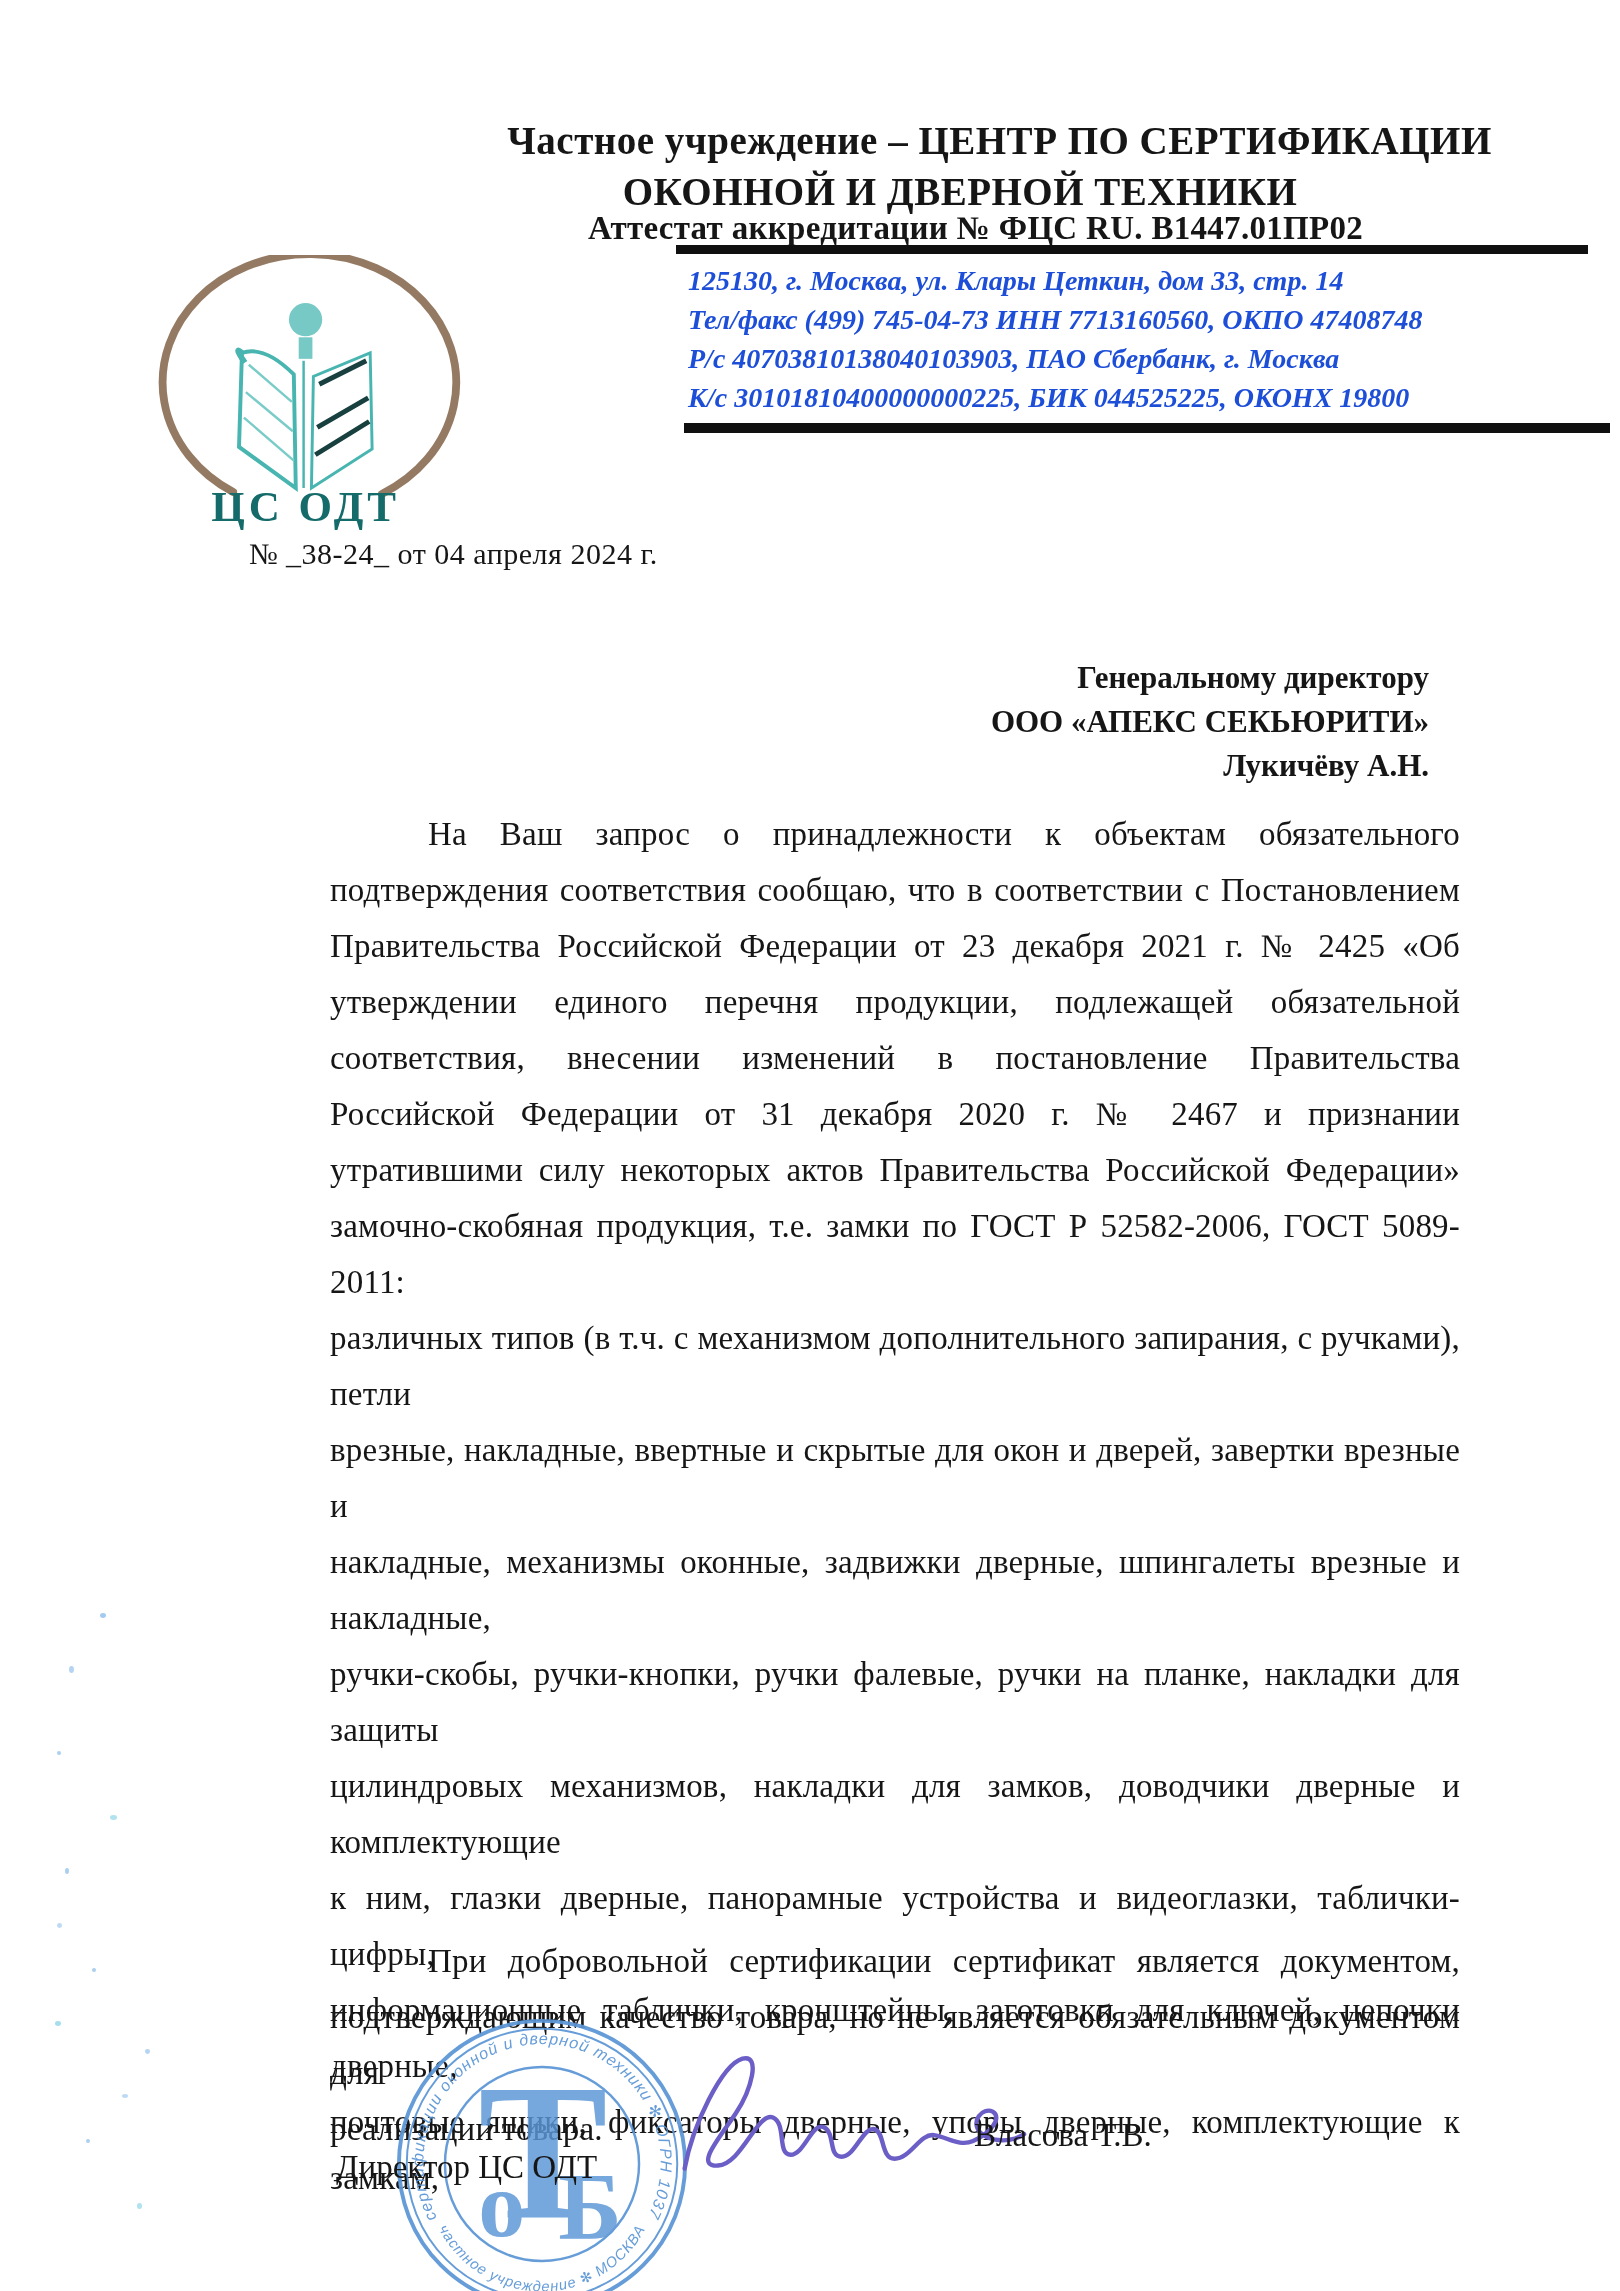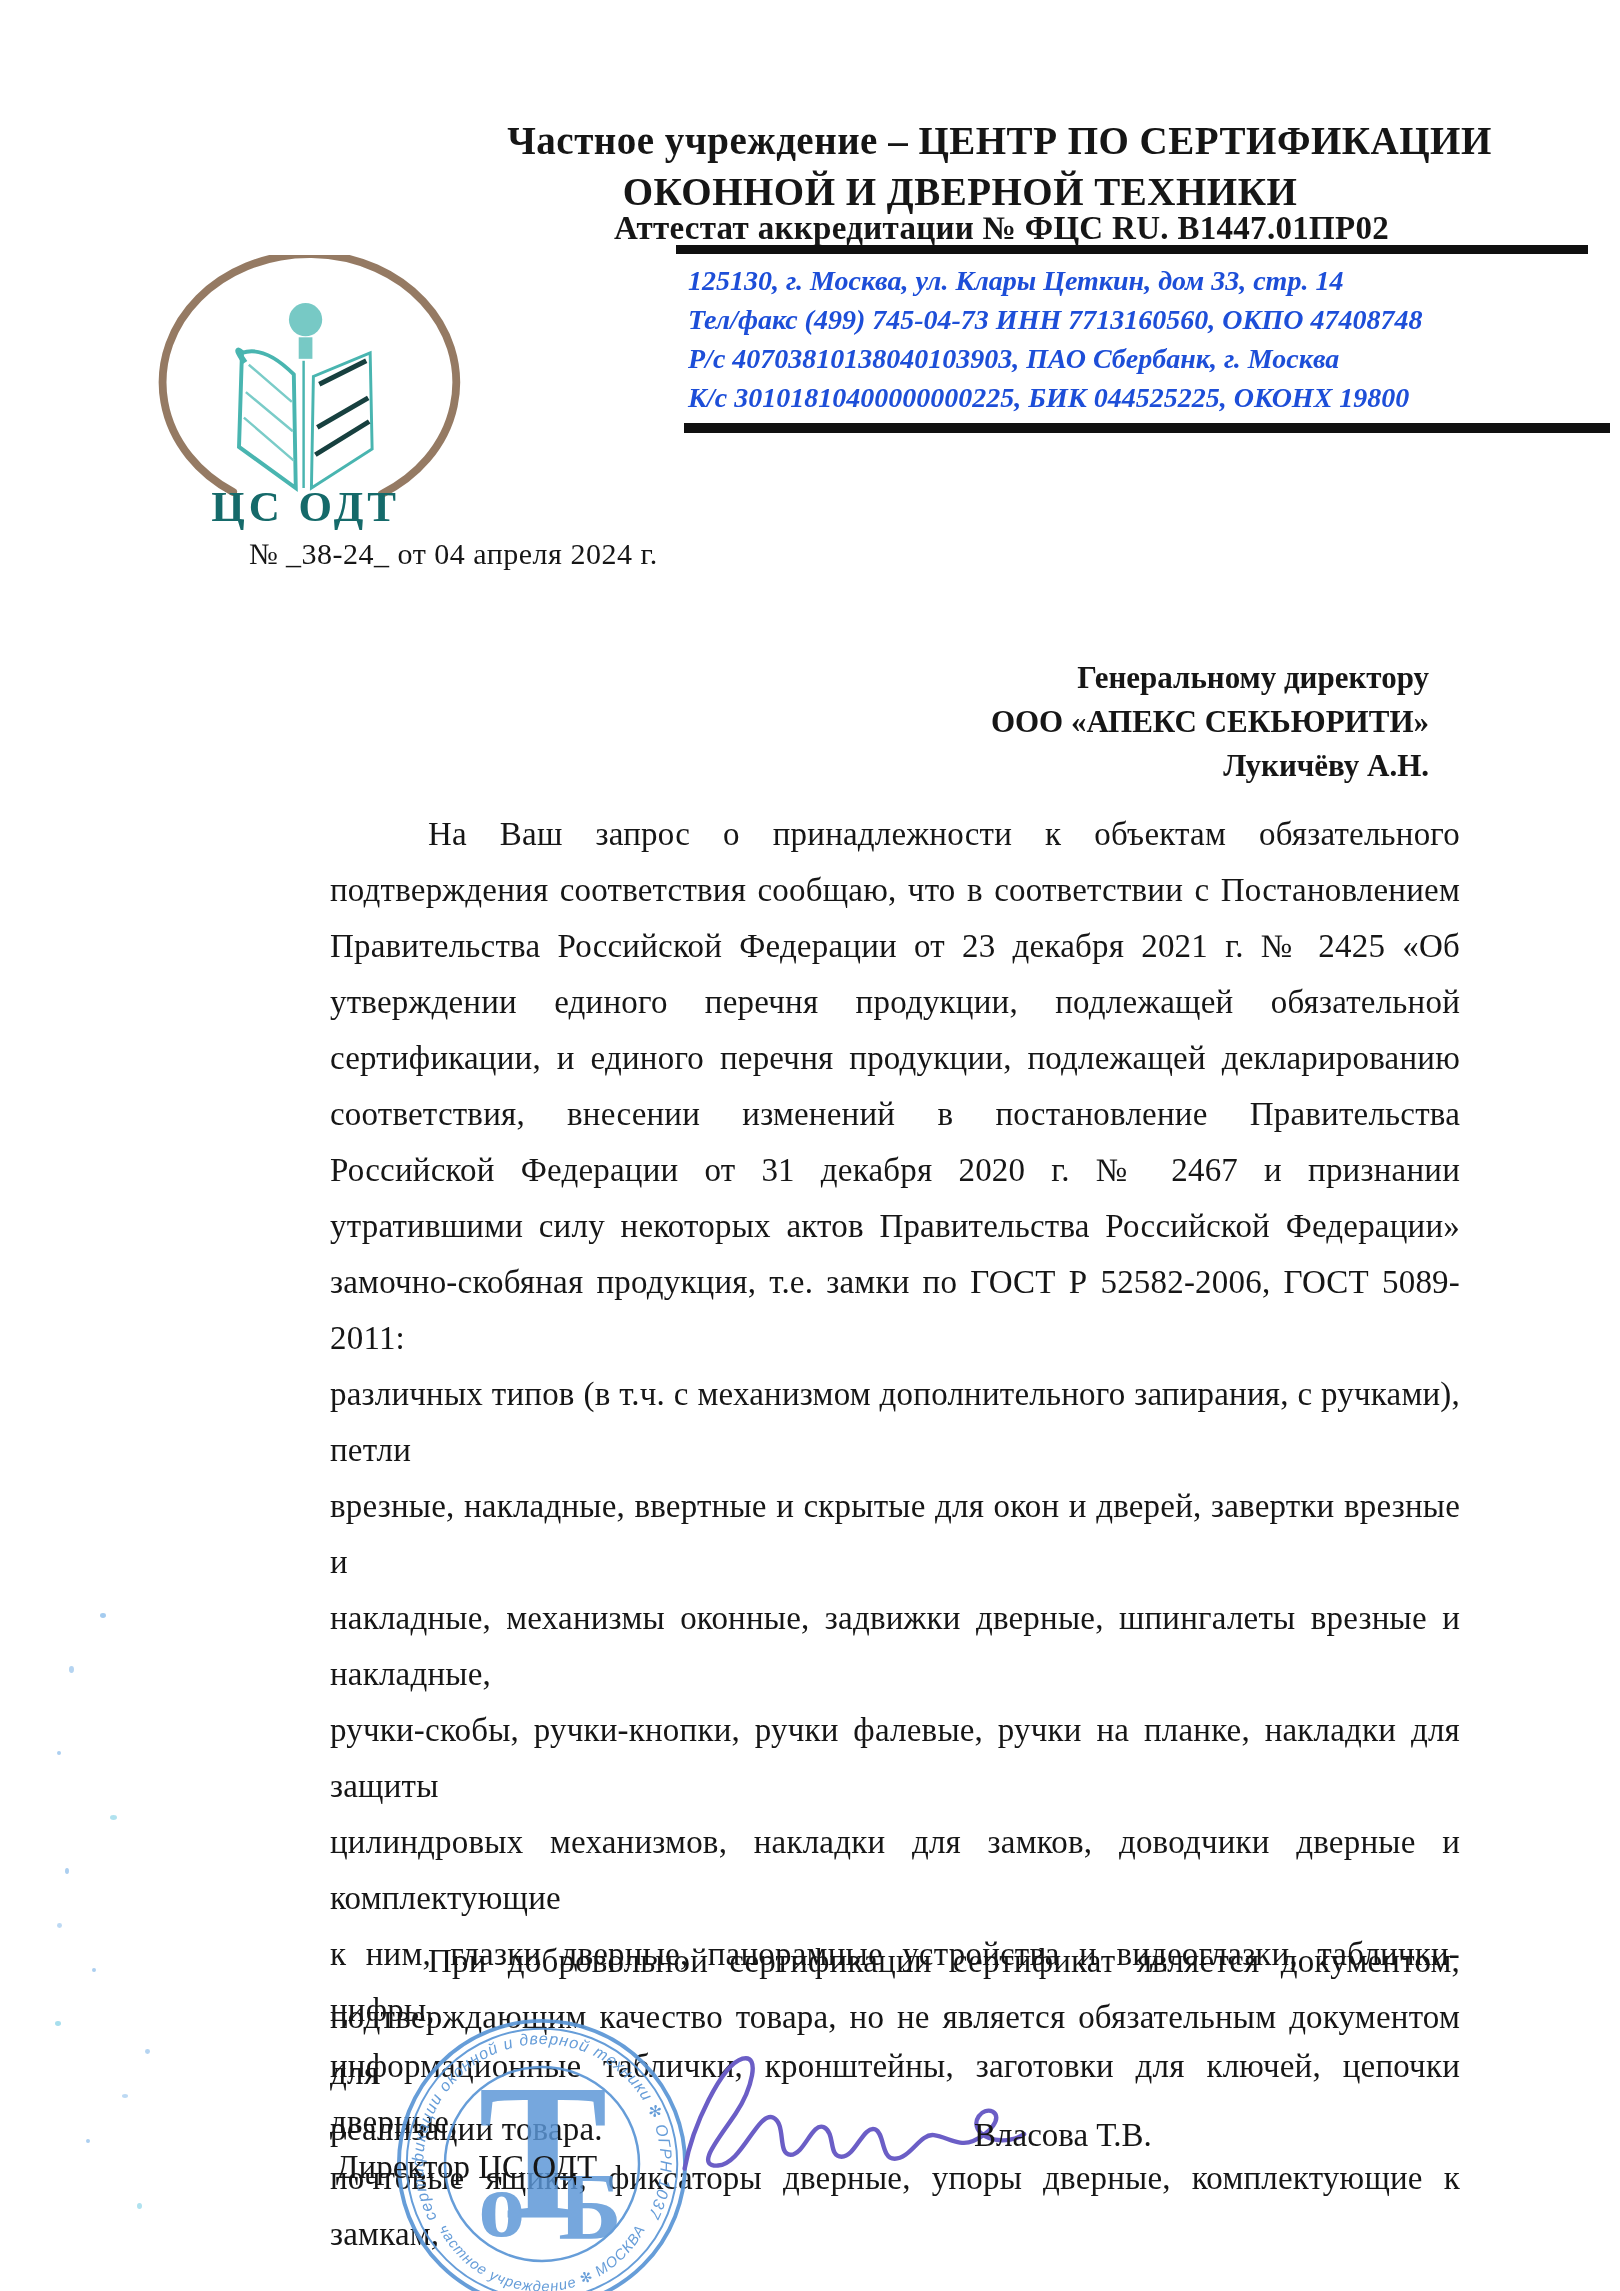"Аттестат аккредитации № ФЦС RU." .hdr3 { left: 472px -> 446px }
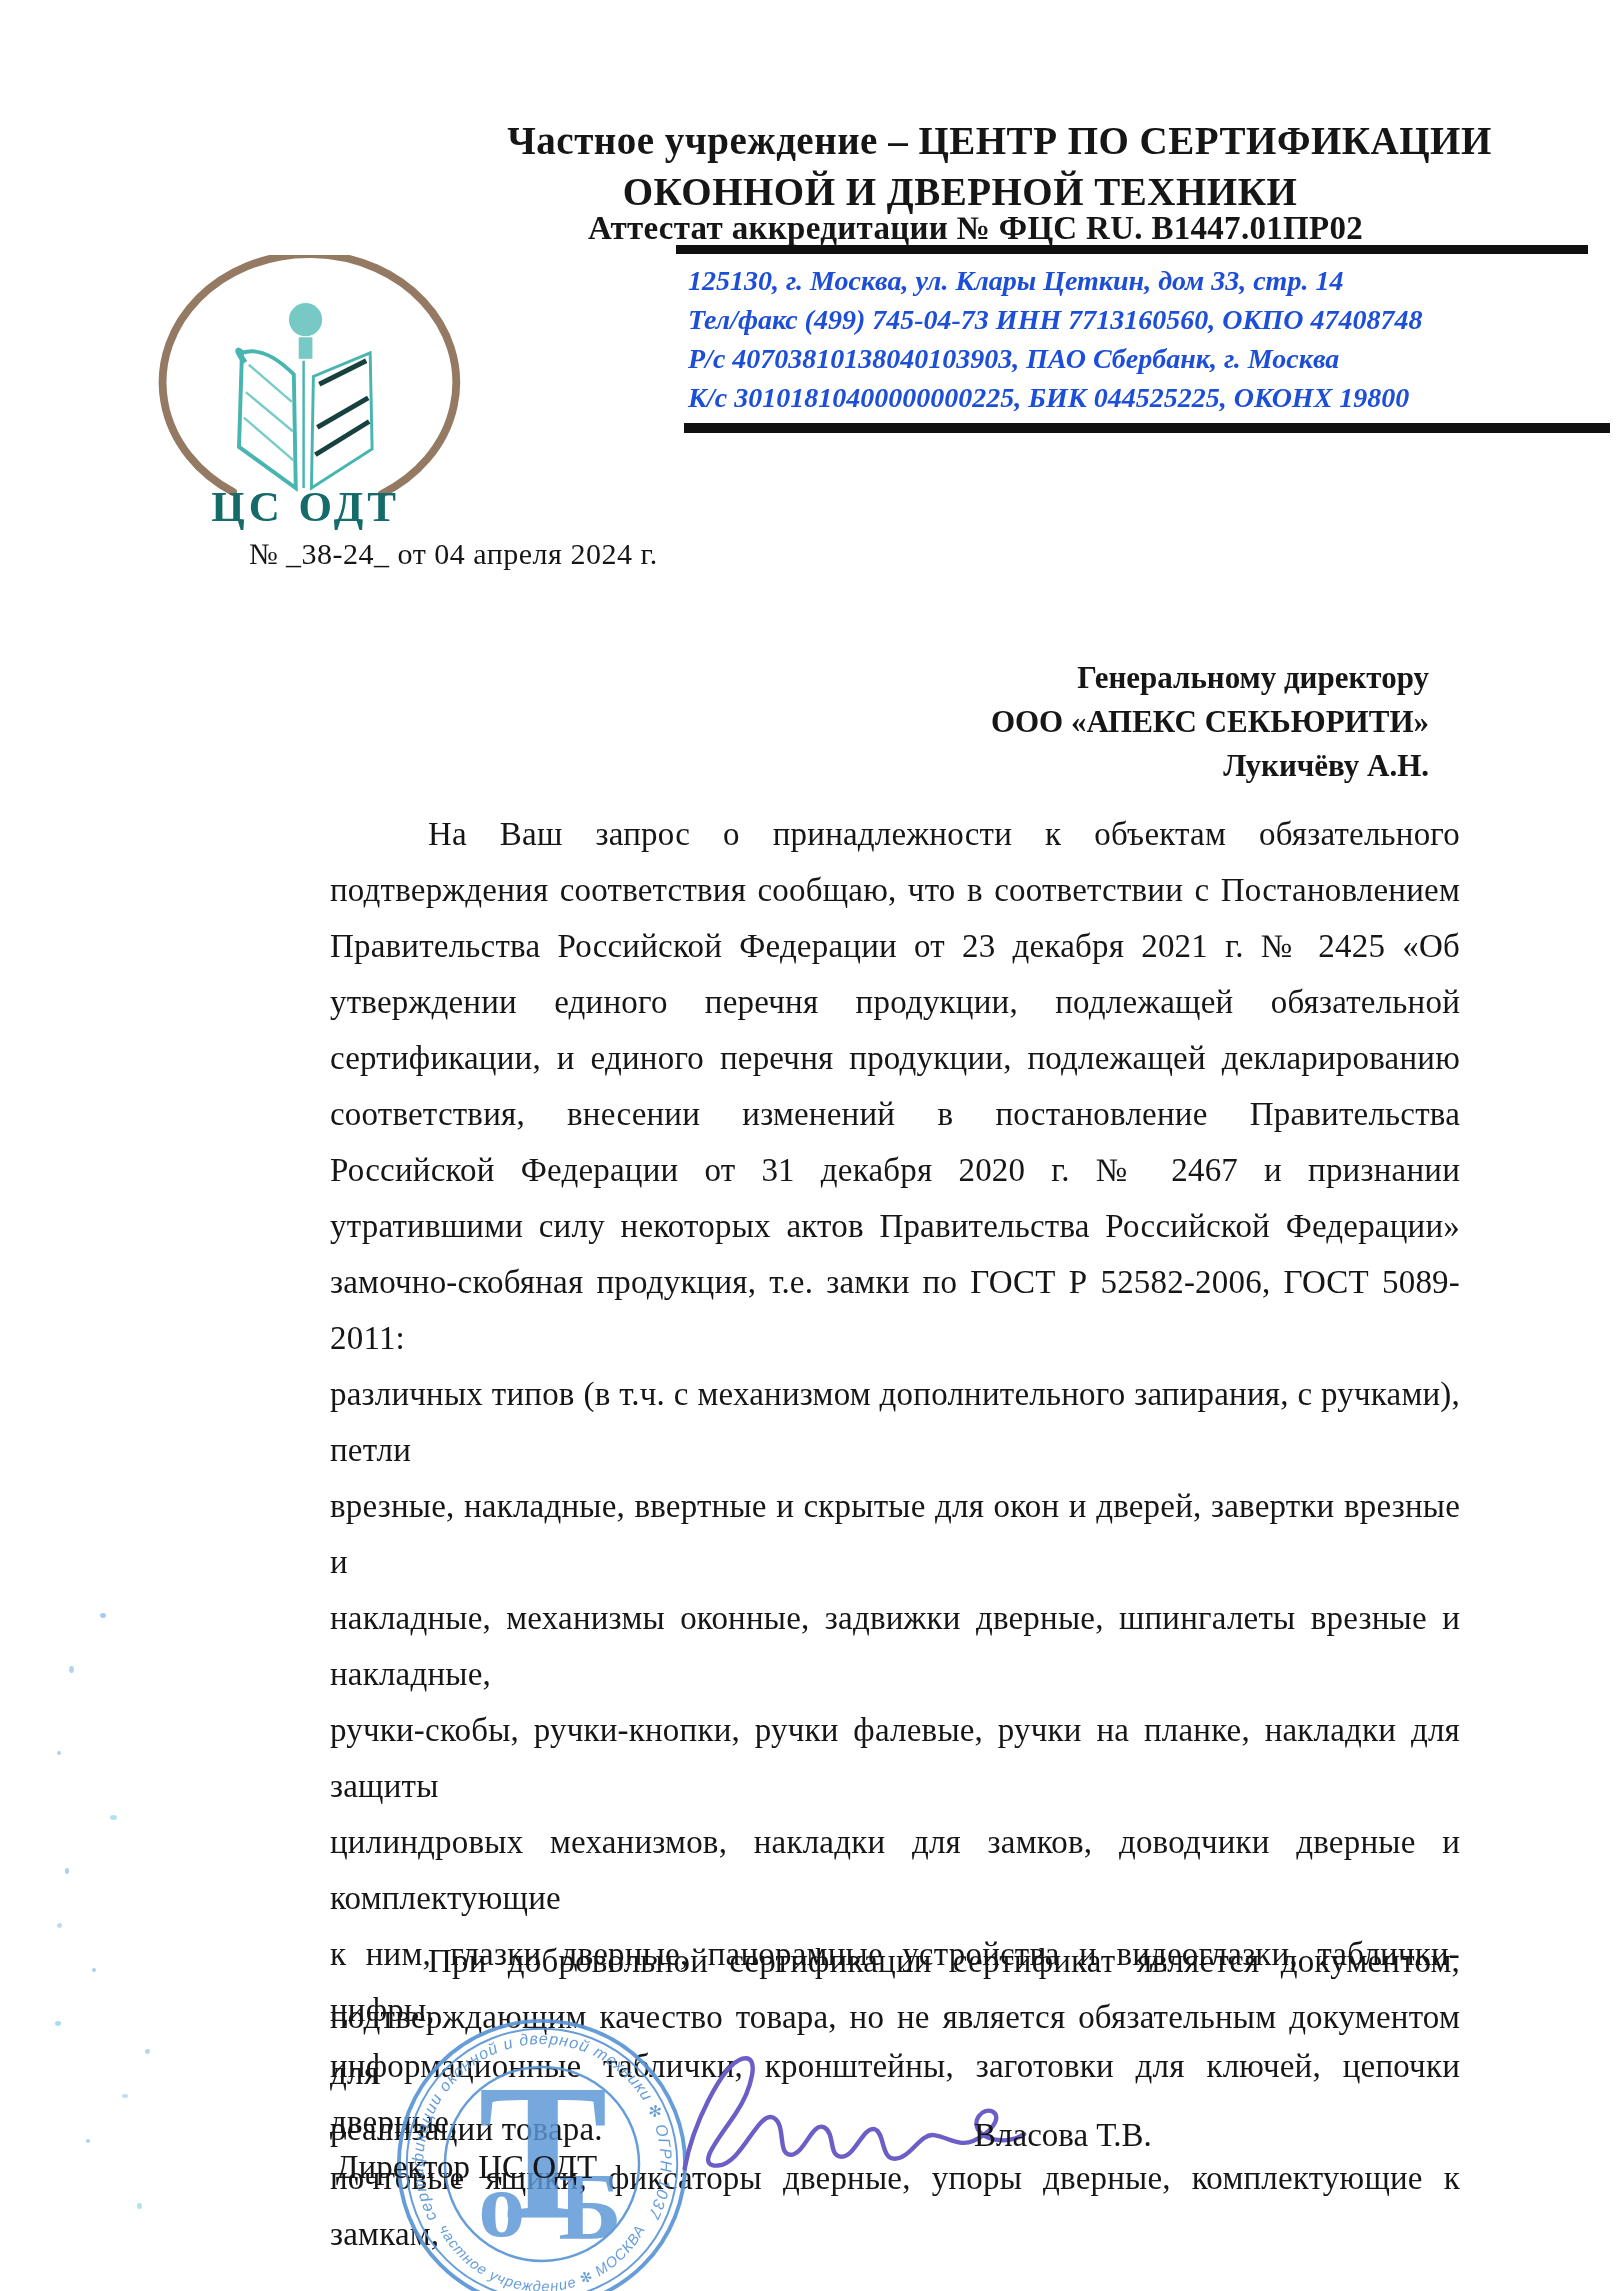"сертификации, и единого перечня" div.tline { html: <div>сертификации, и единого перечня продукции, подлежащей декларированию</div> -> none }
